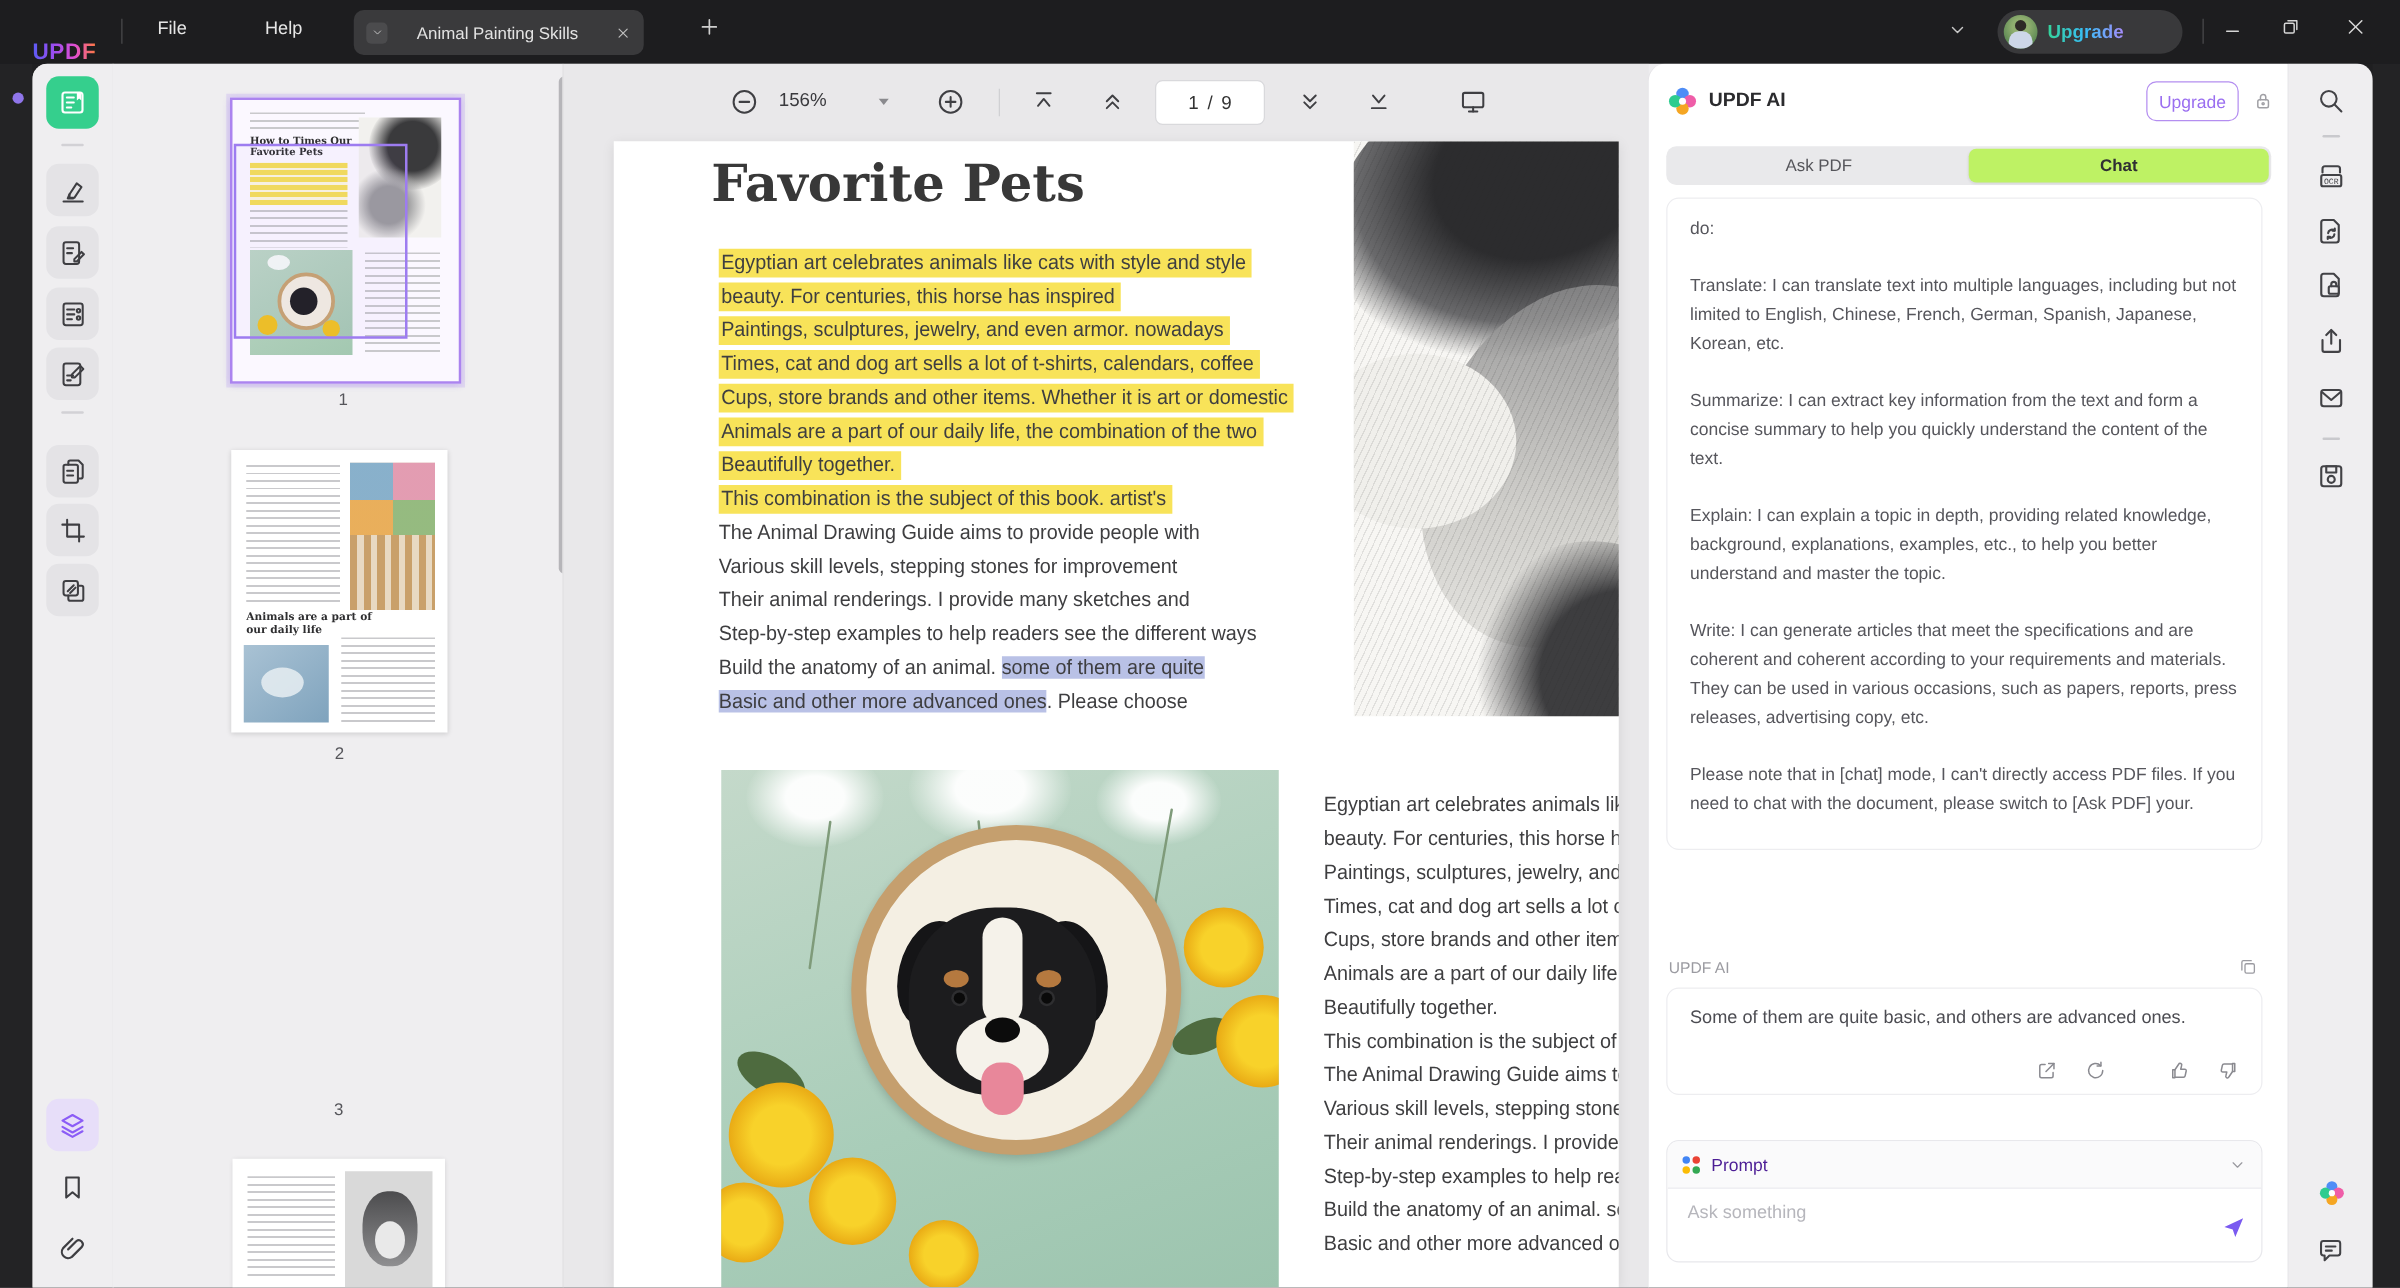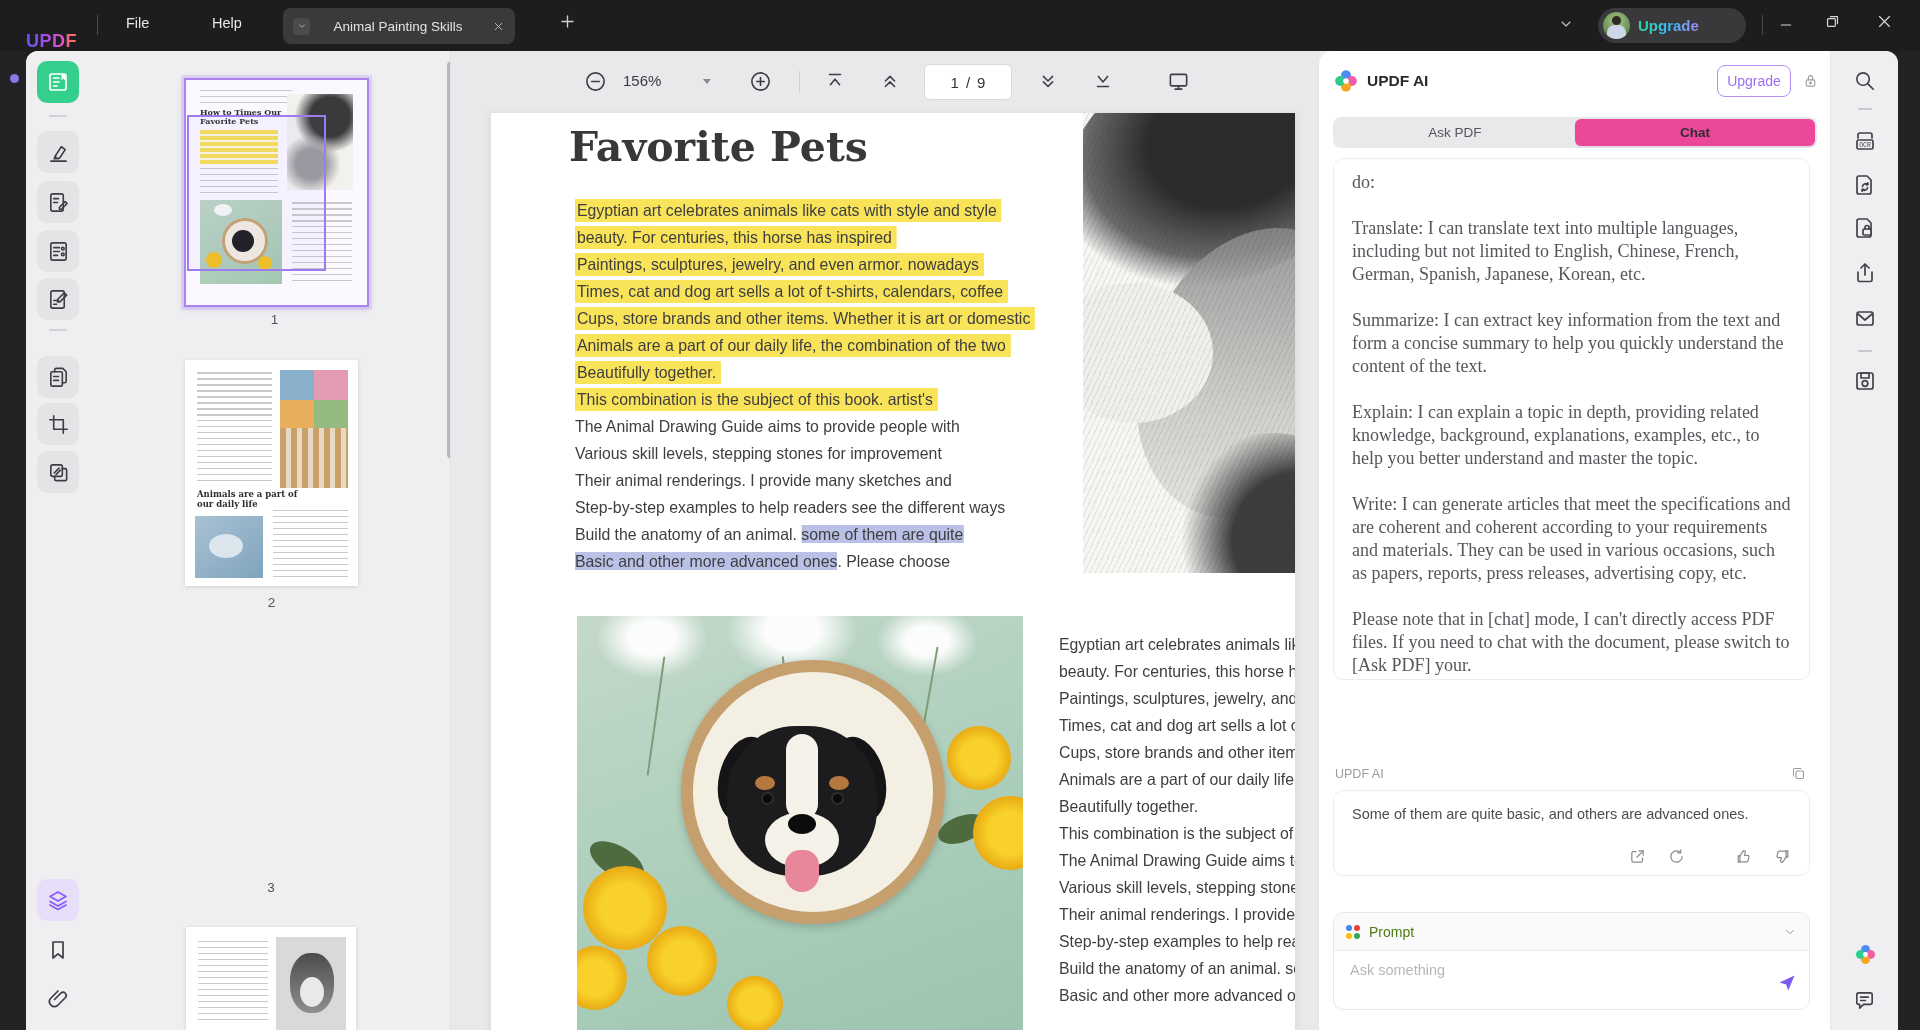"Chat" .ai-tab.active { background: #ec4899 -> #bef264 }
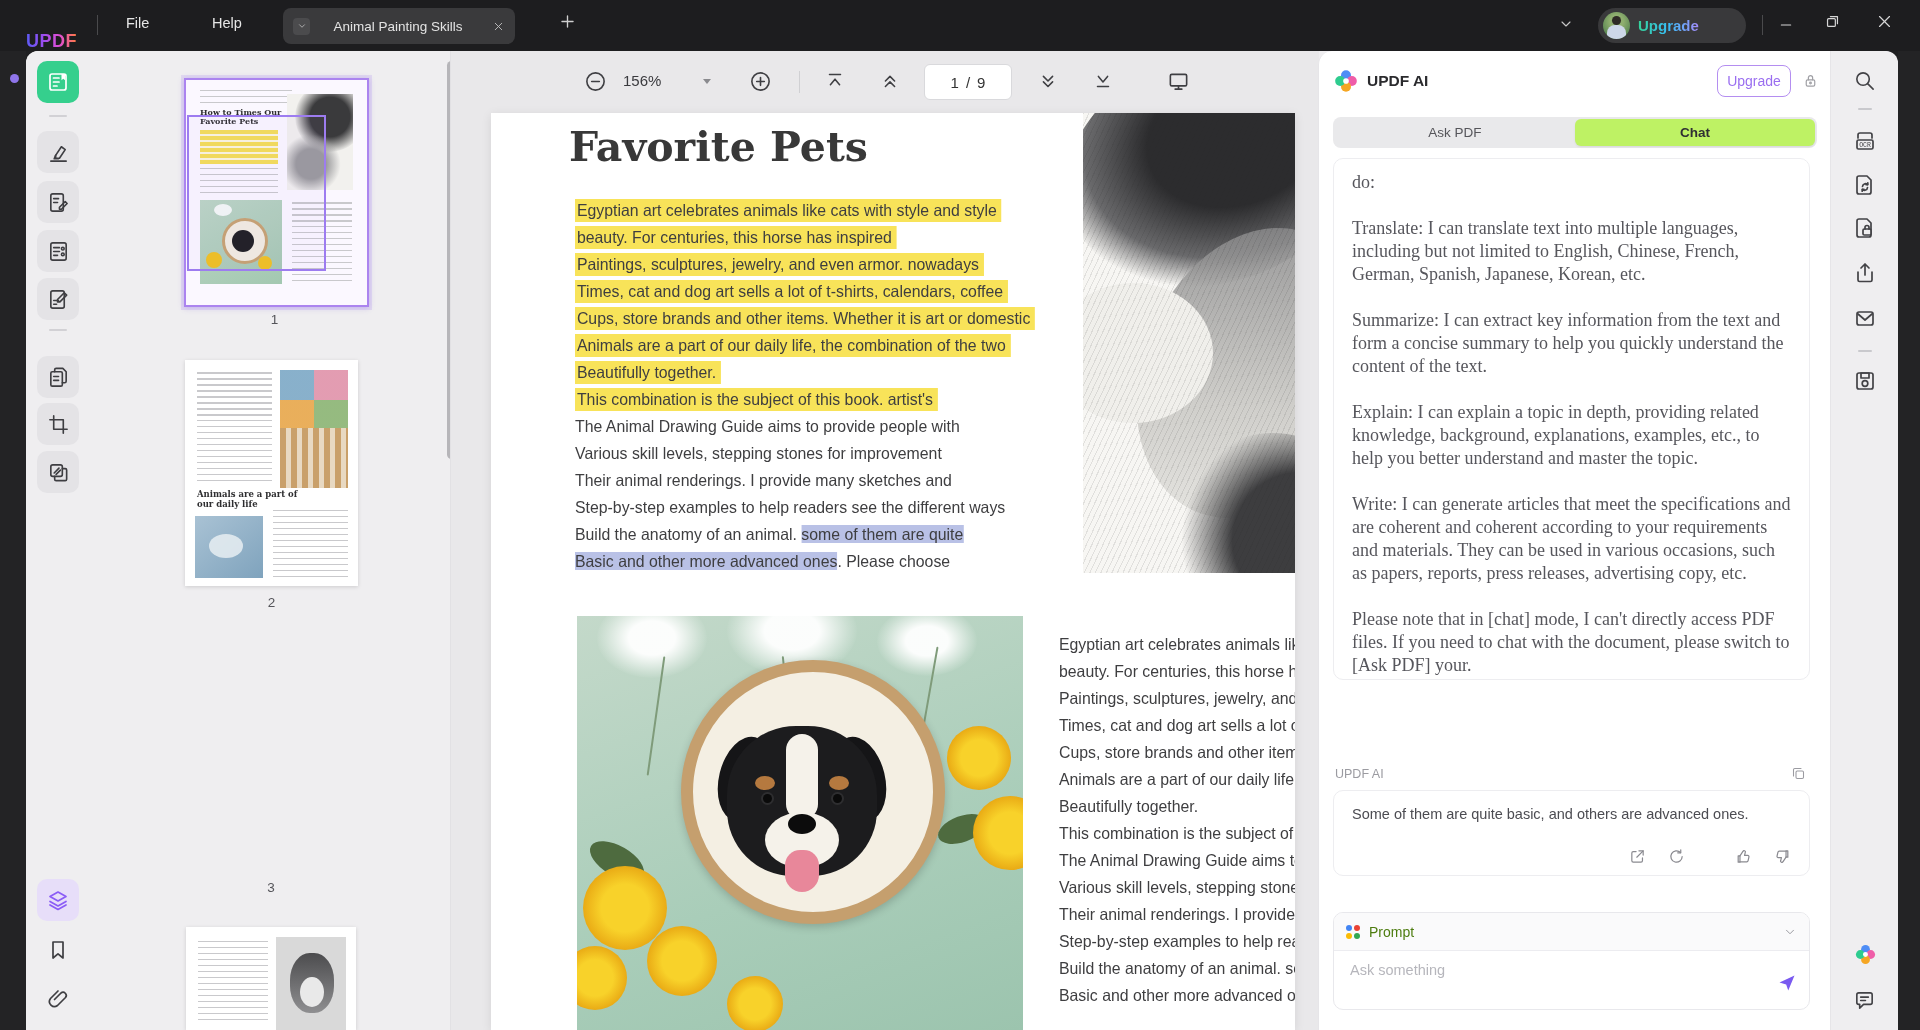"do:" .msg-p { font-family: Liberation Serif, serif -> none; font-size: 18px -> 14px }
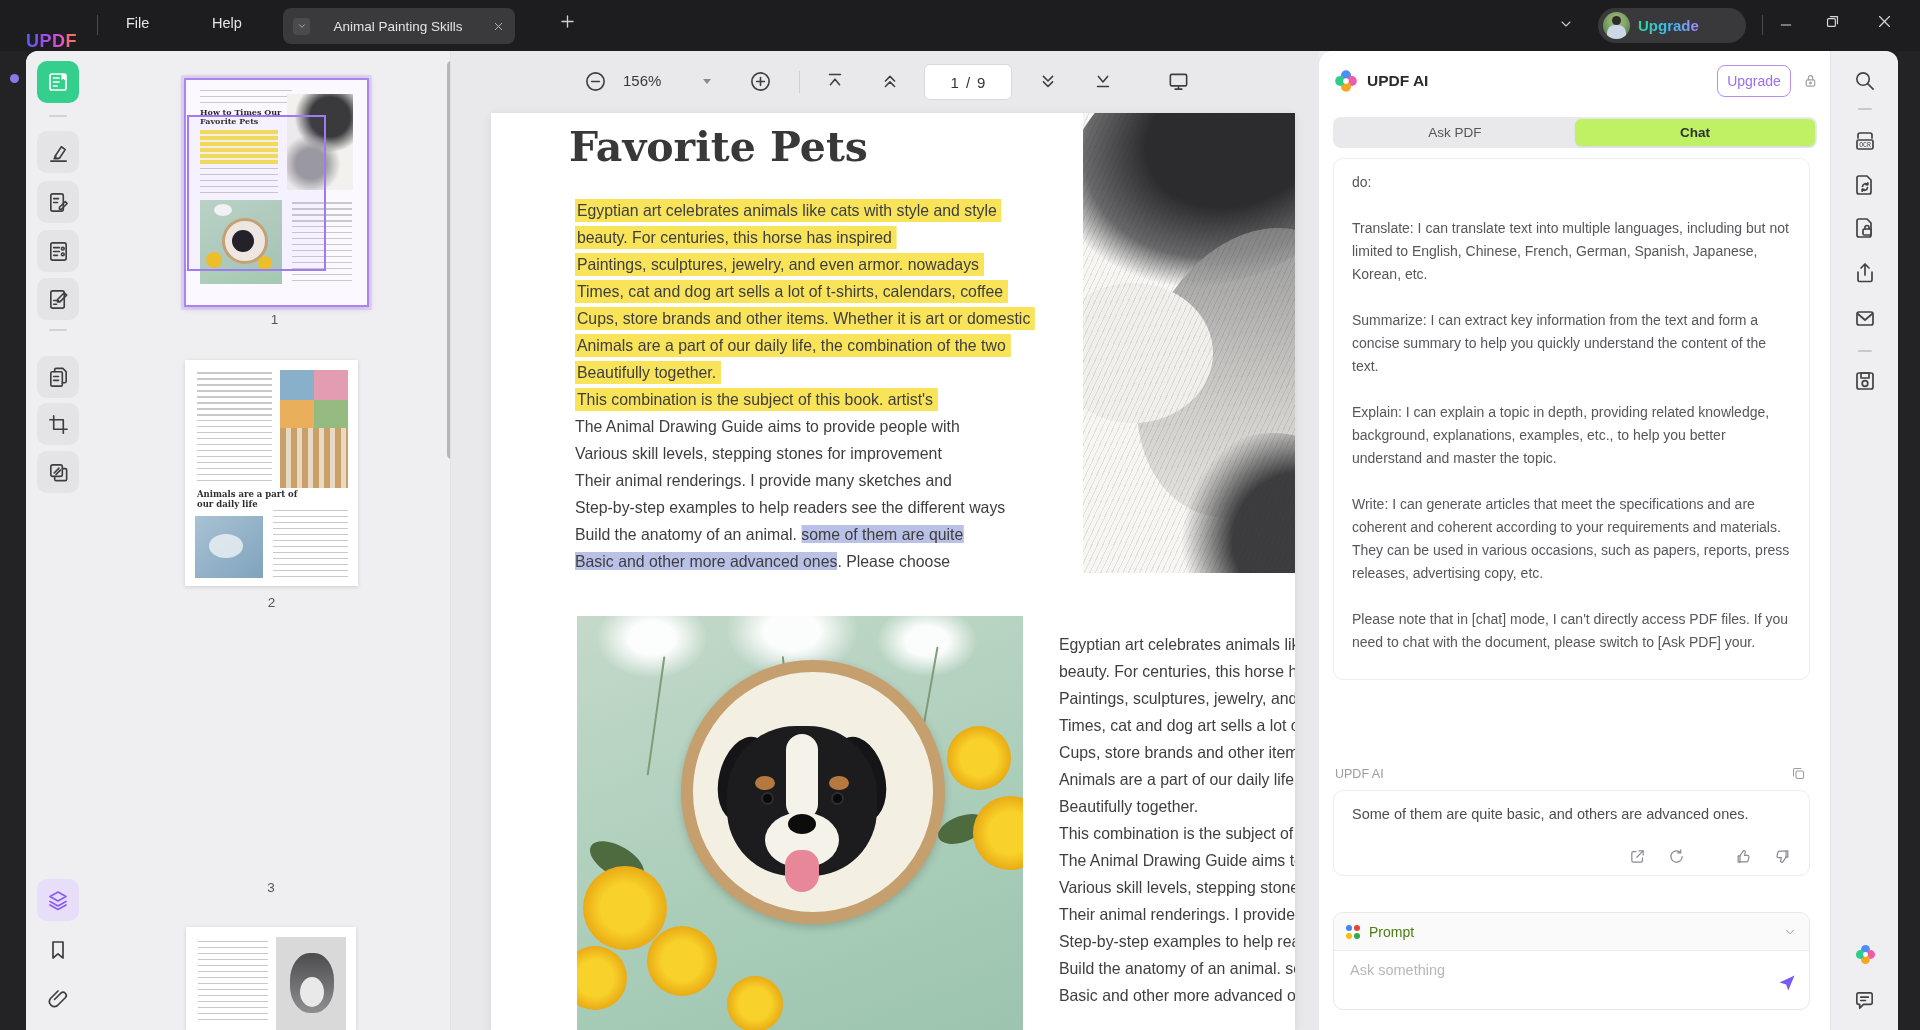"Prompt" .prompt-label { color: #4d7c0f -> #4c1d95 }
